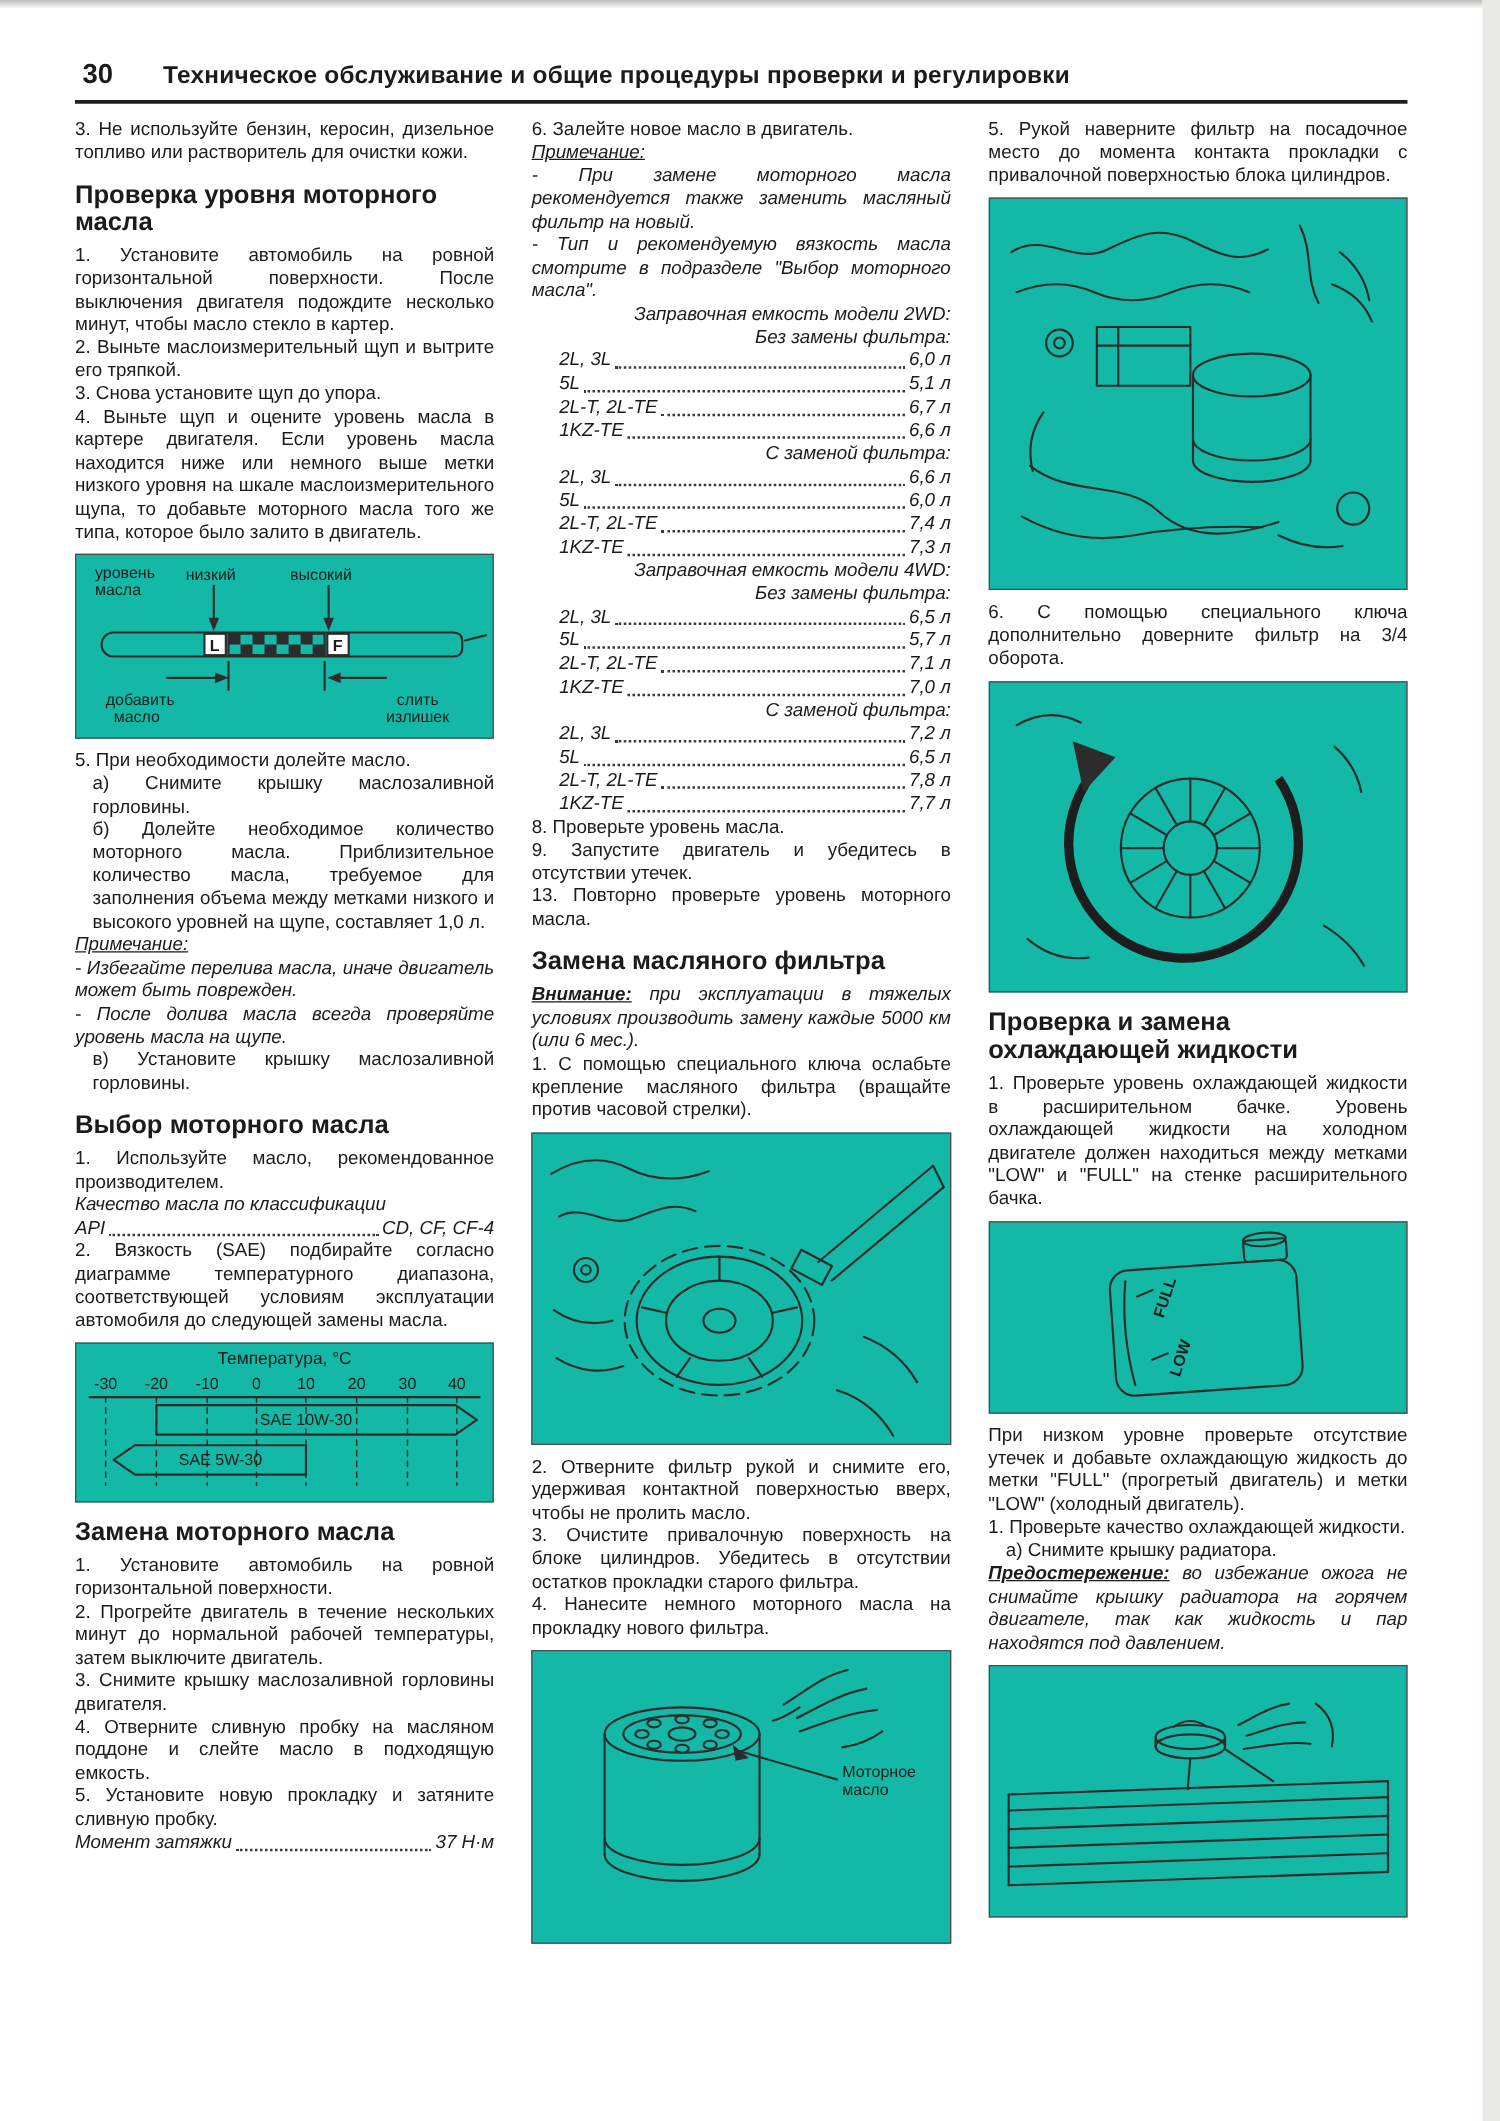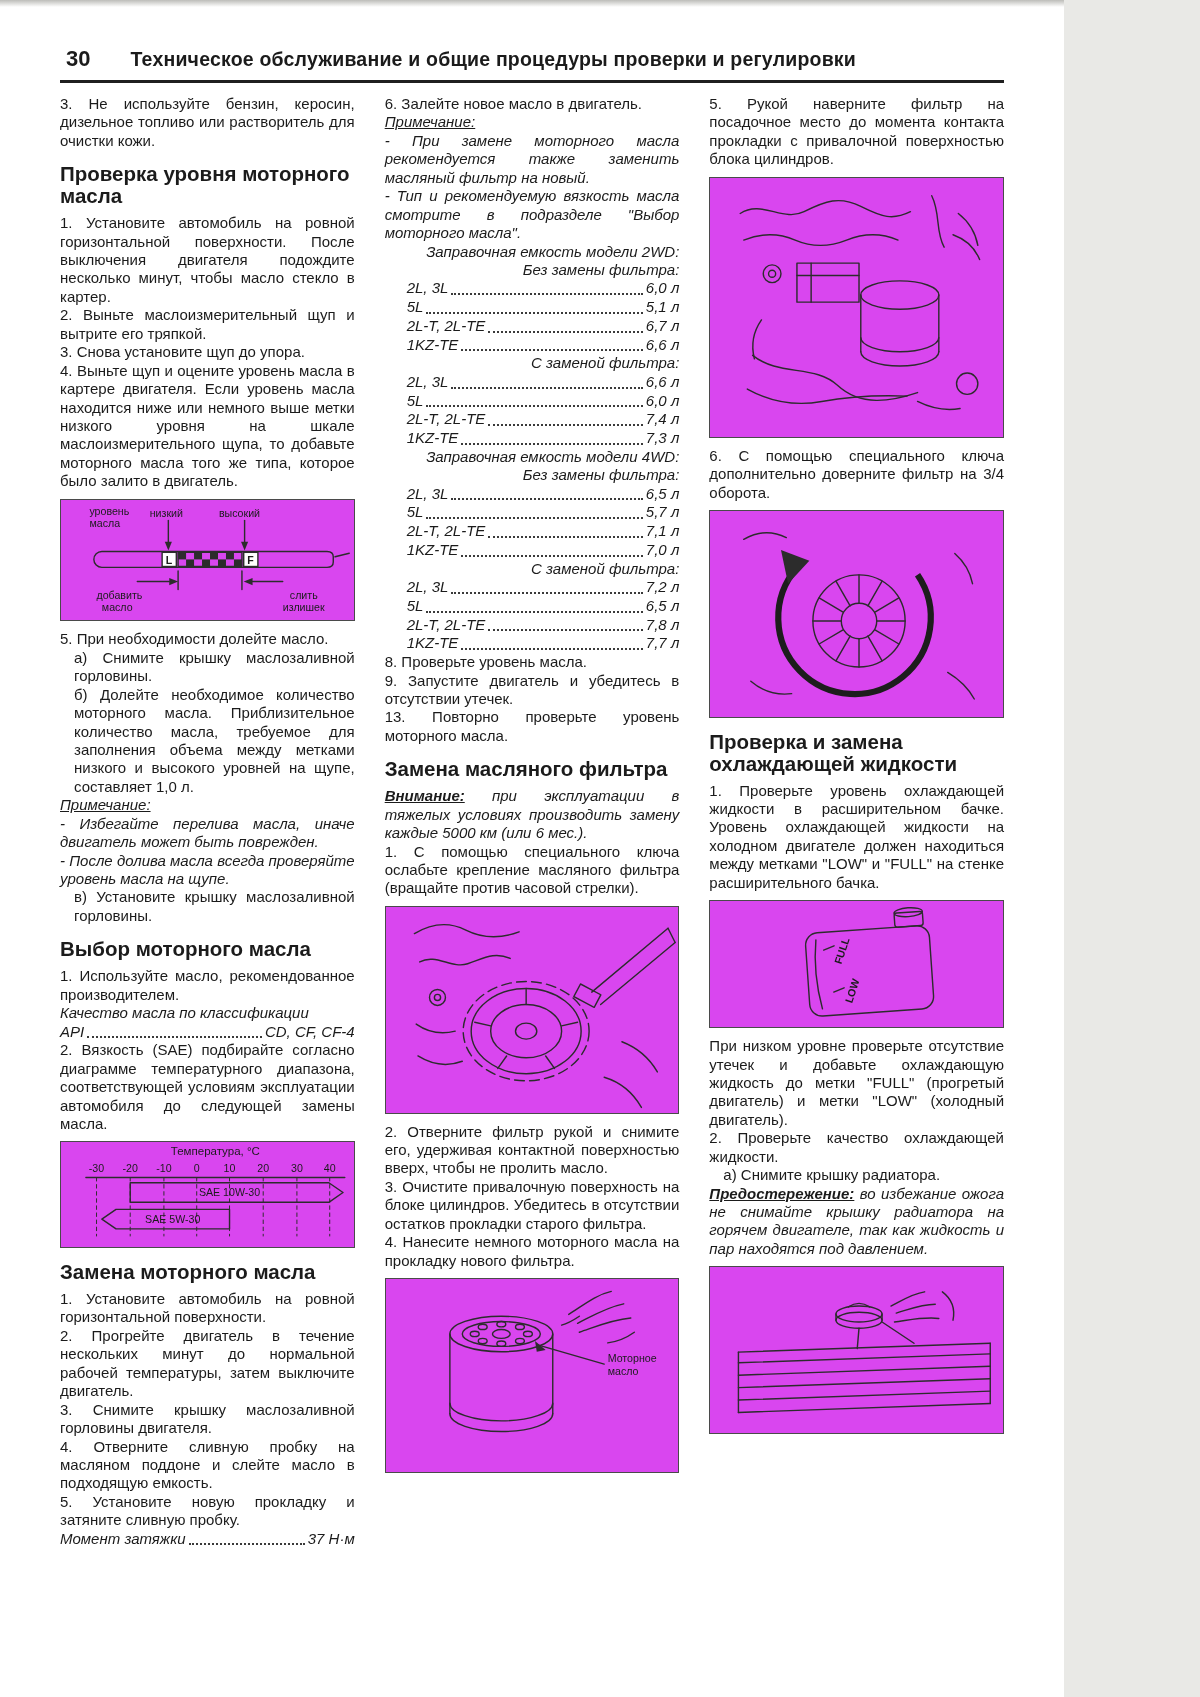"30" .page { width: 1064px -> 1186px }
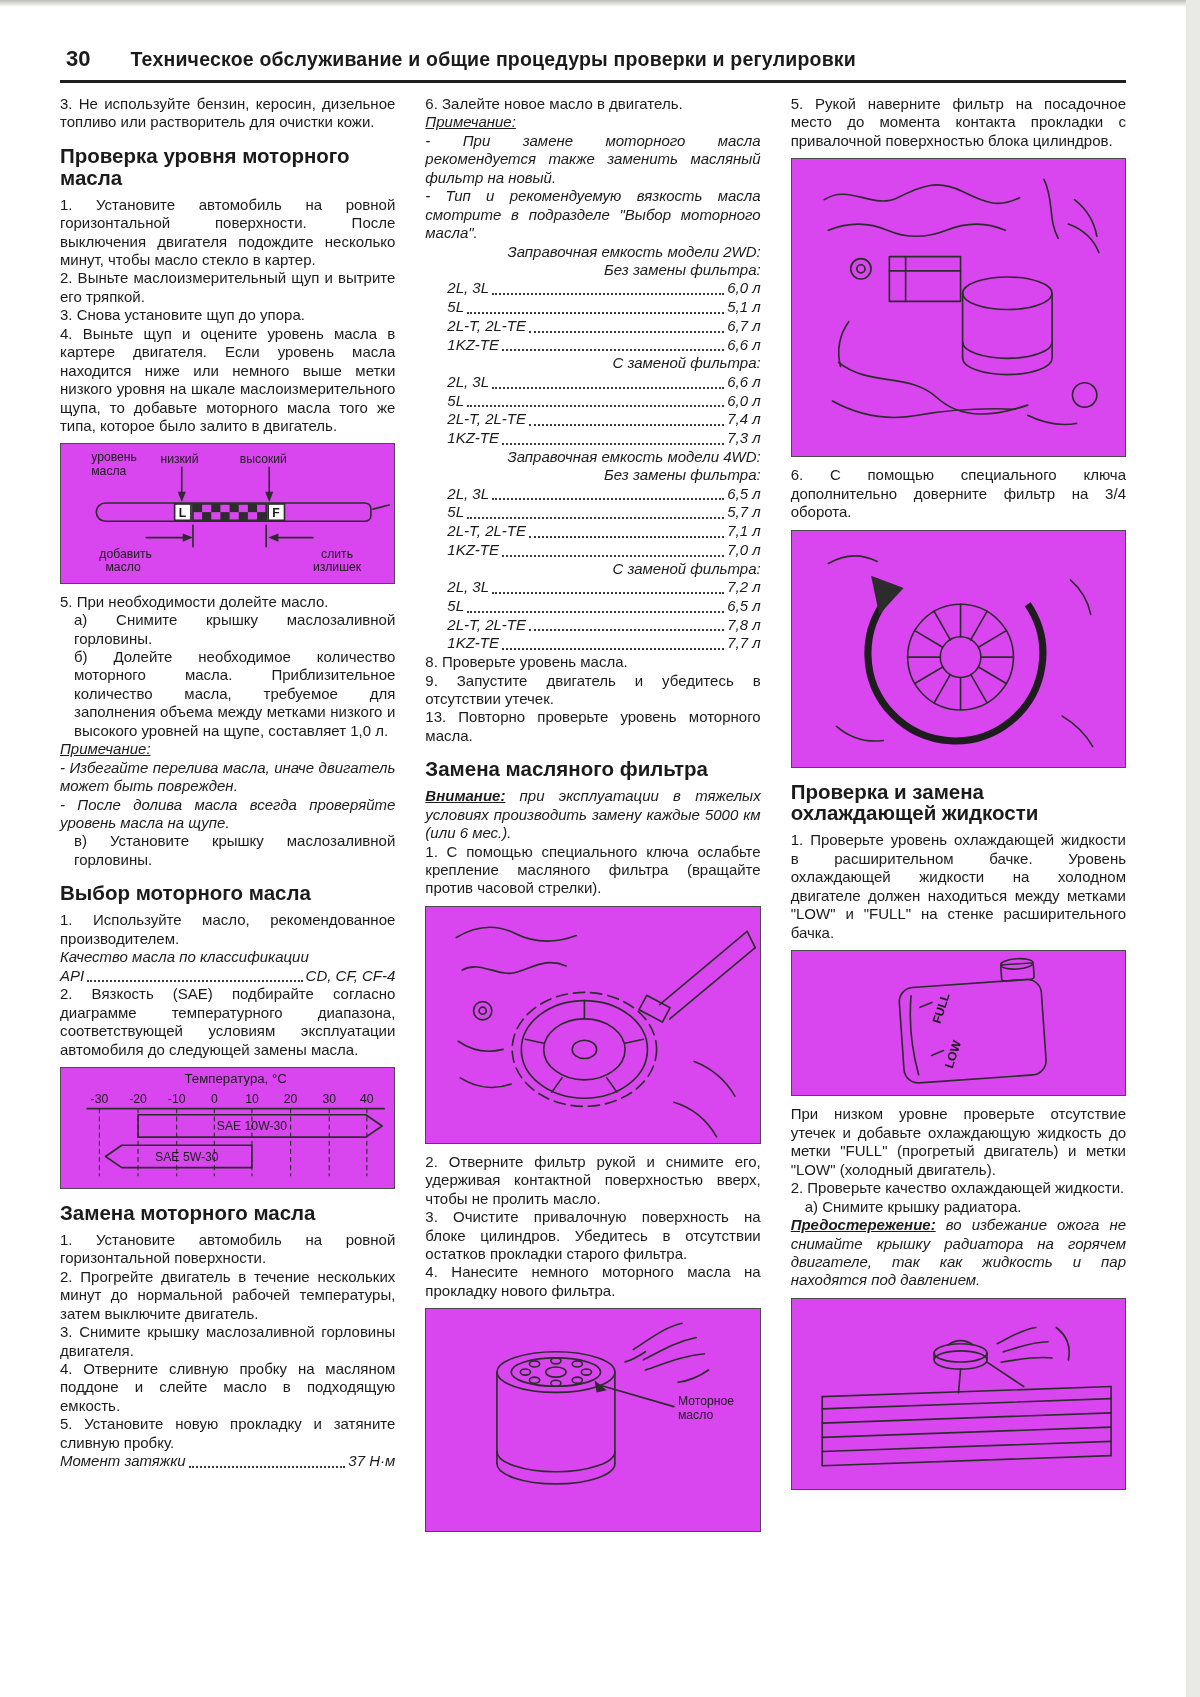"уровень" .fig { background: #d946ef -> #14b8a6; padding-left: 16px -> none }
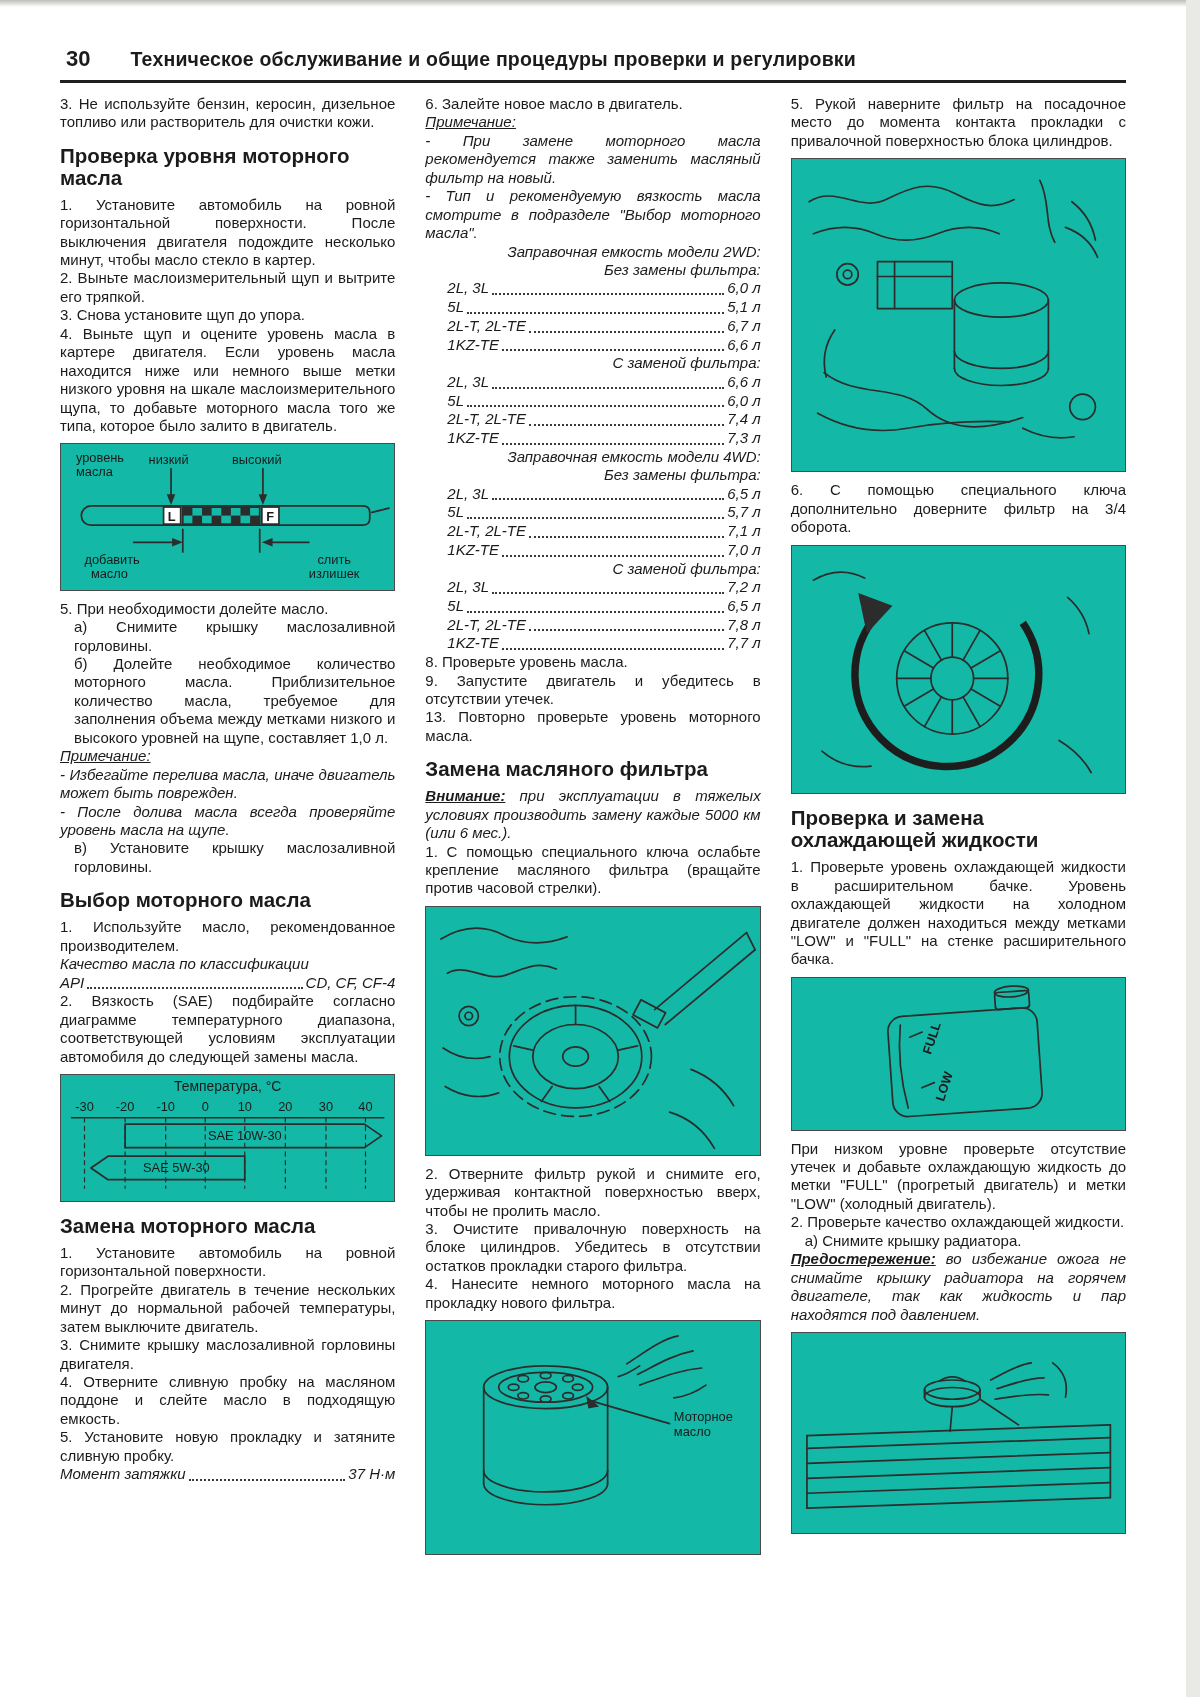"2. Проверьте качество охлаждающей" p.para { text: 2 -> 1 }
